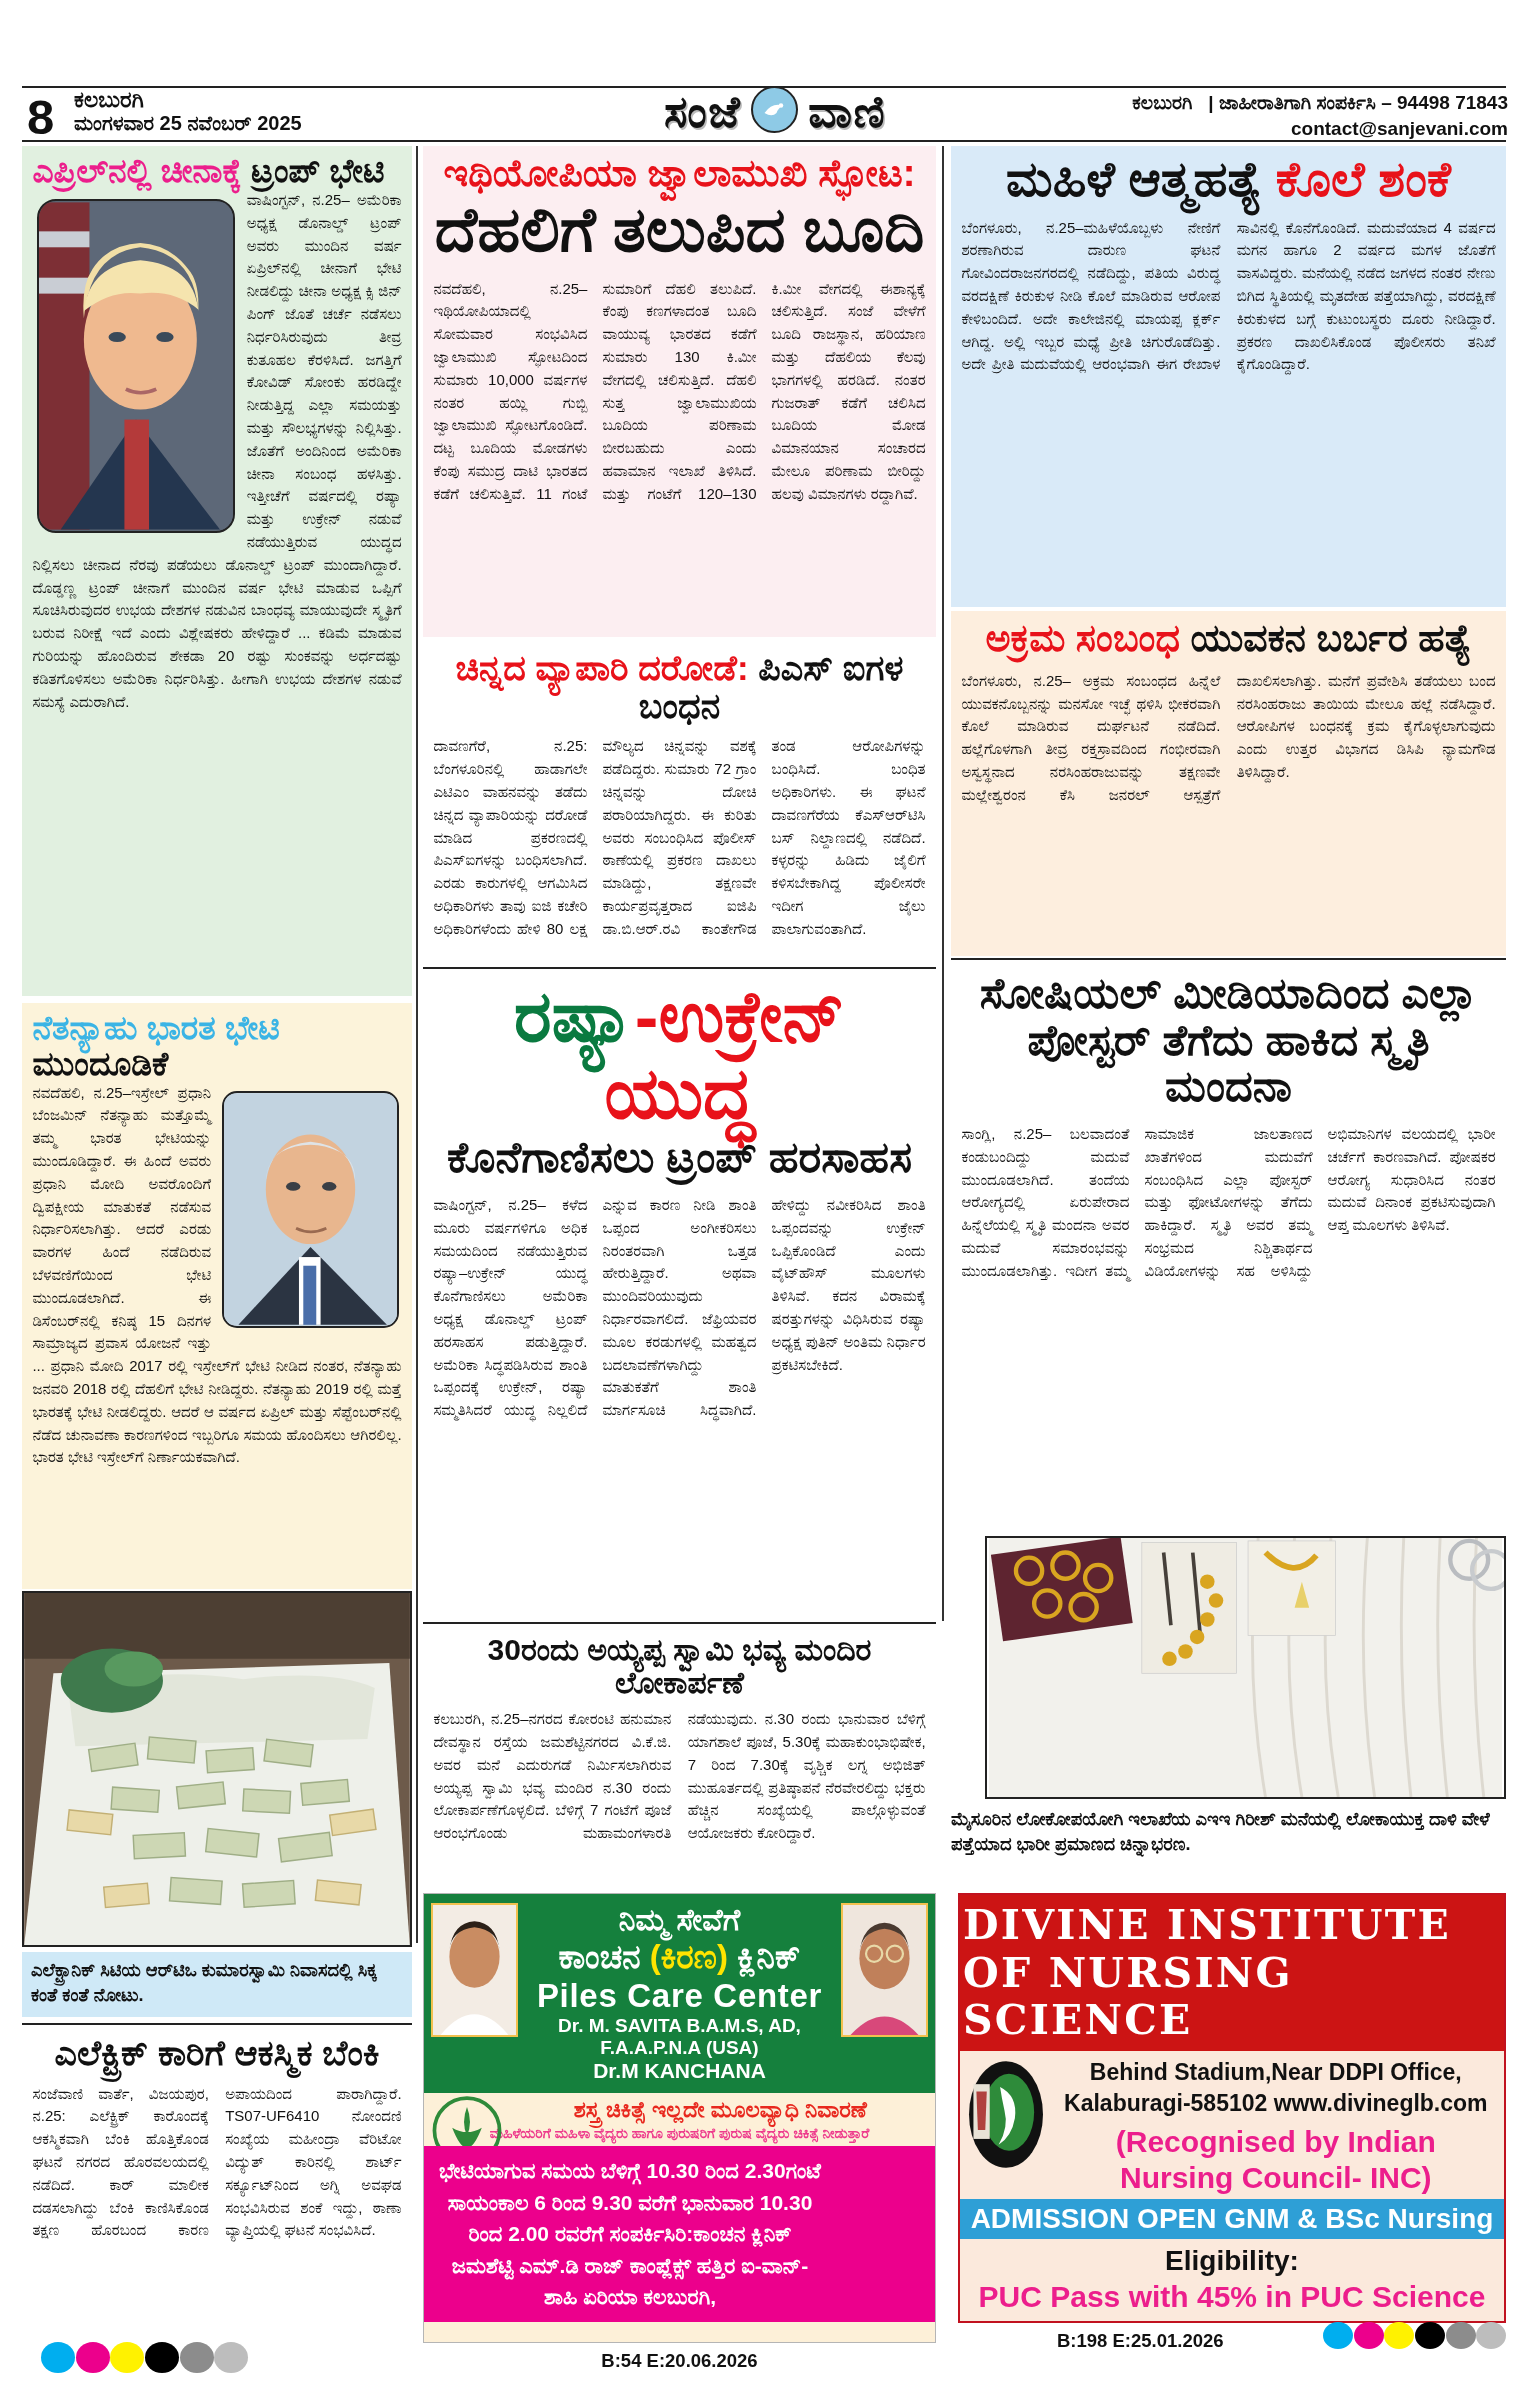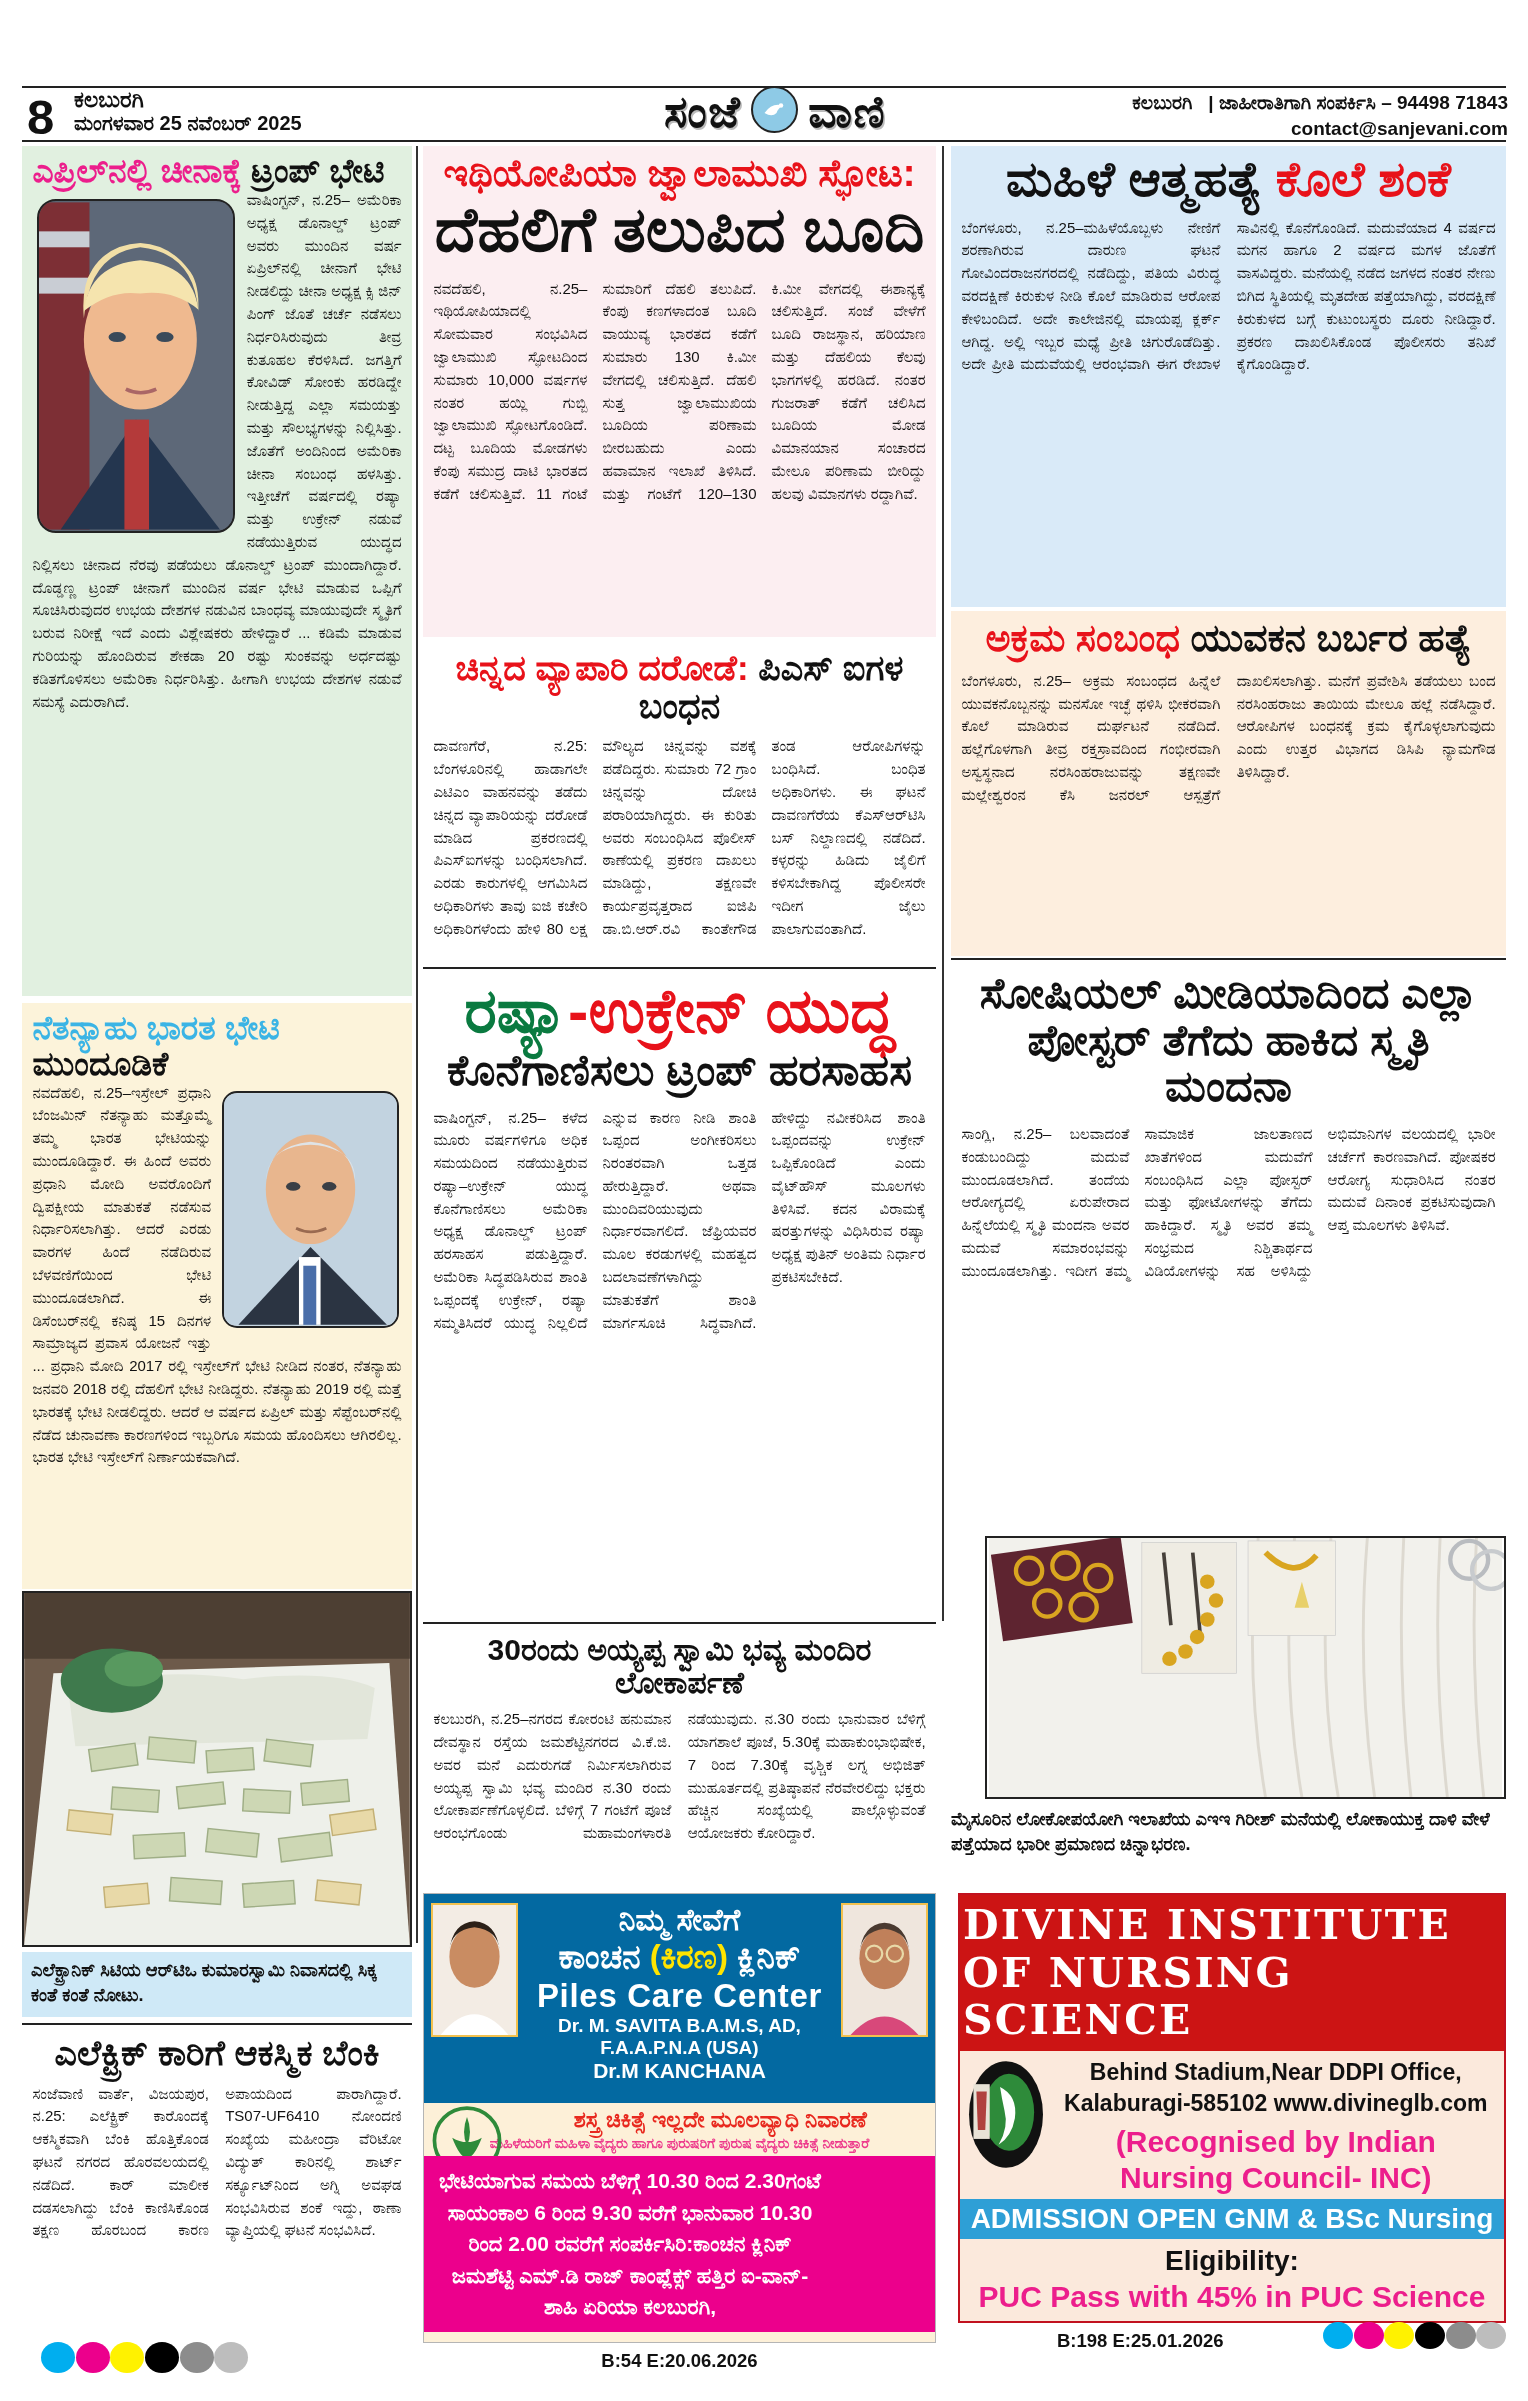"ರಷ್ಯಾ-ಉಕ್ರೇನ್ ಯುದ್ಧ" div.hl { font-size: 61px -> 71px }
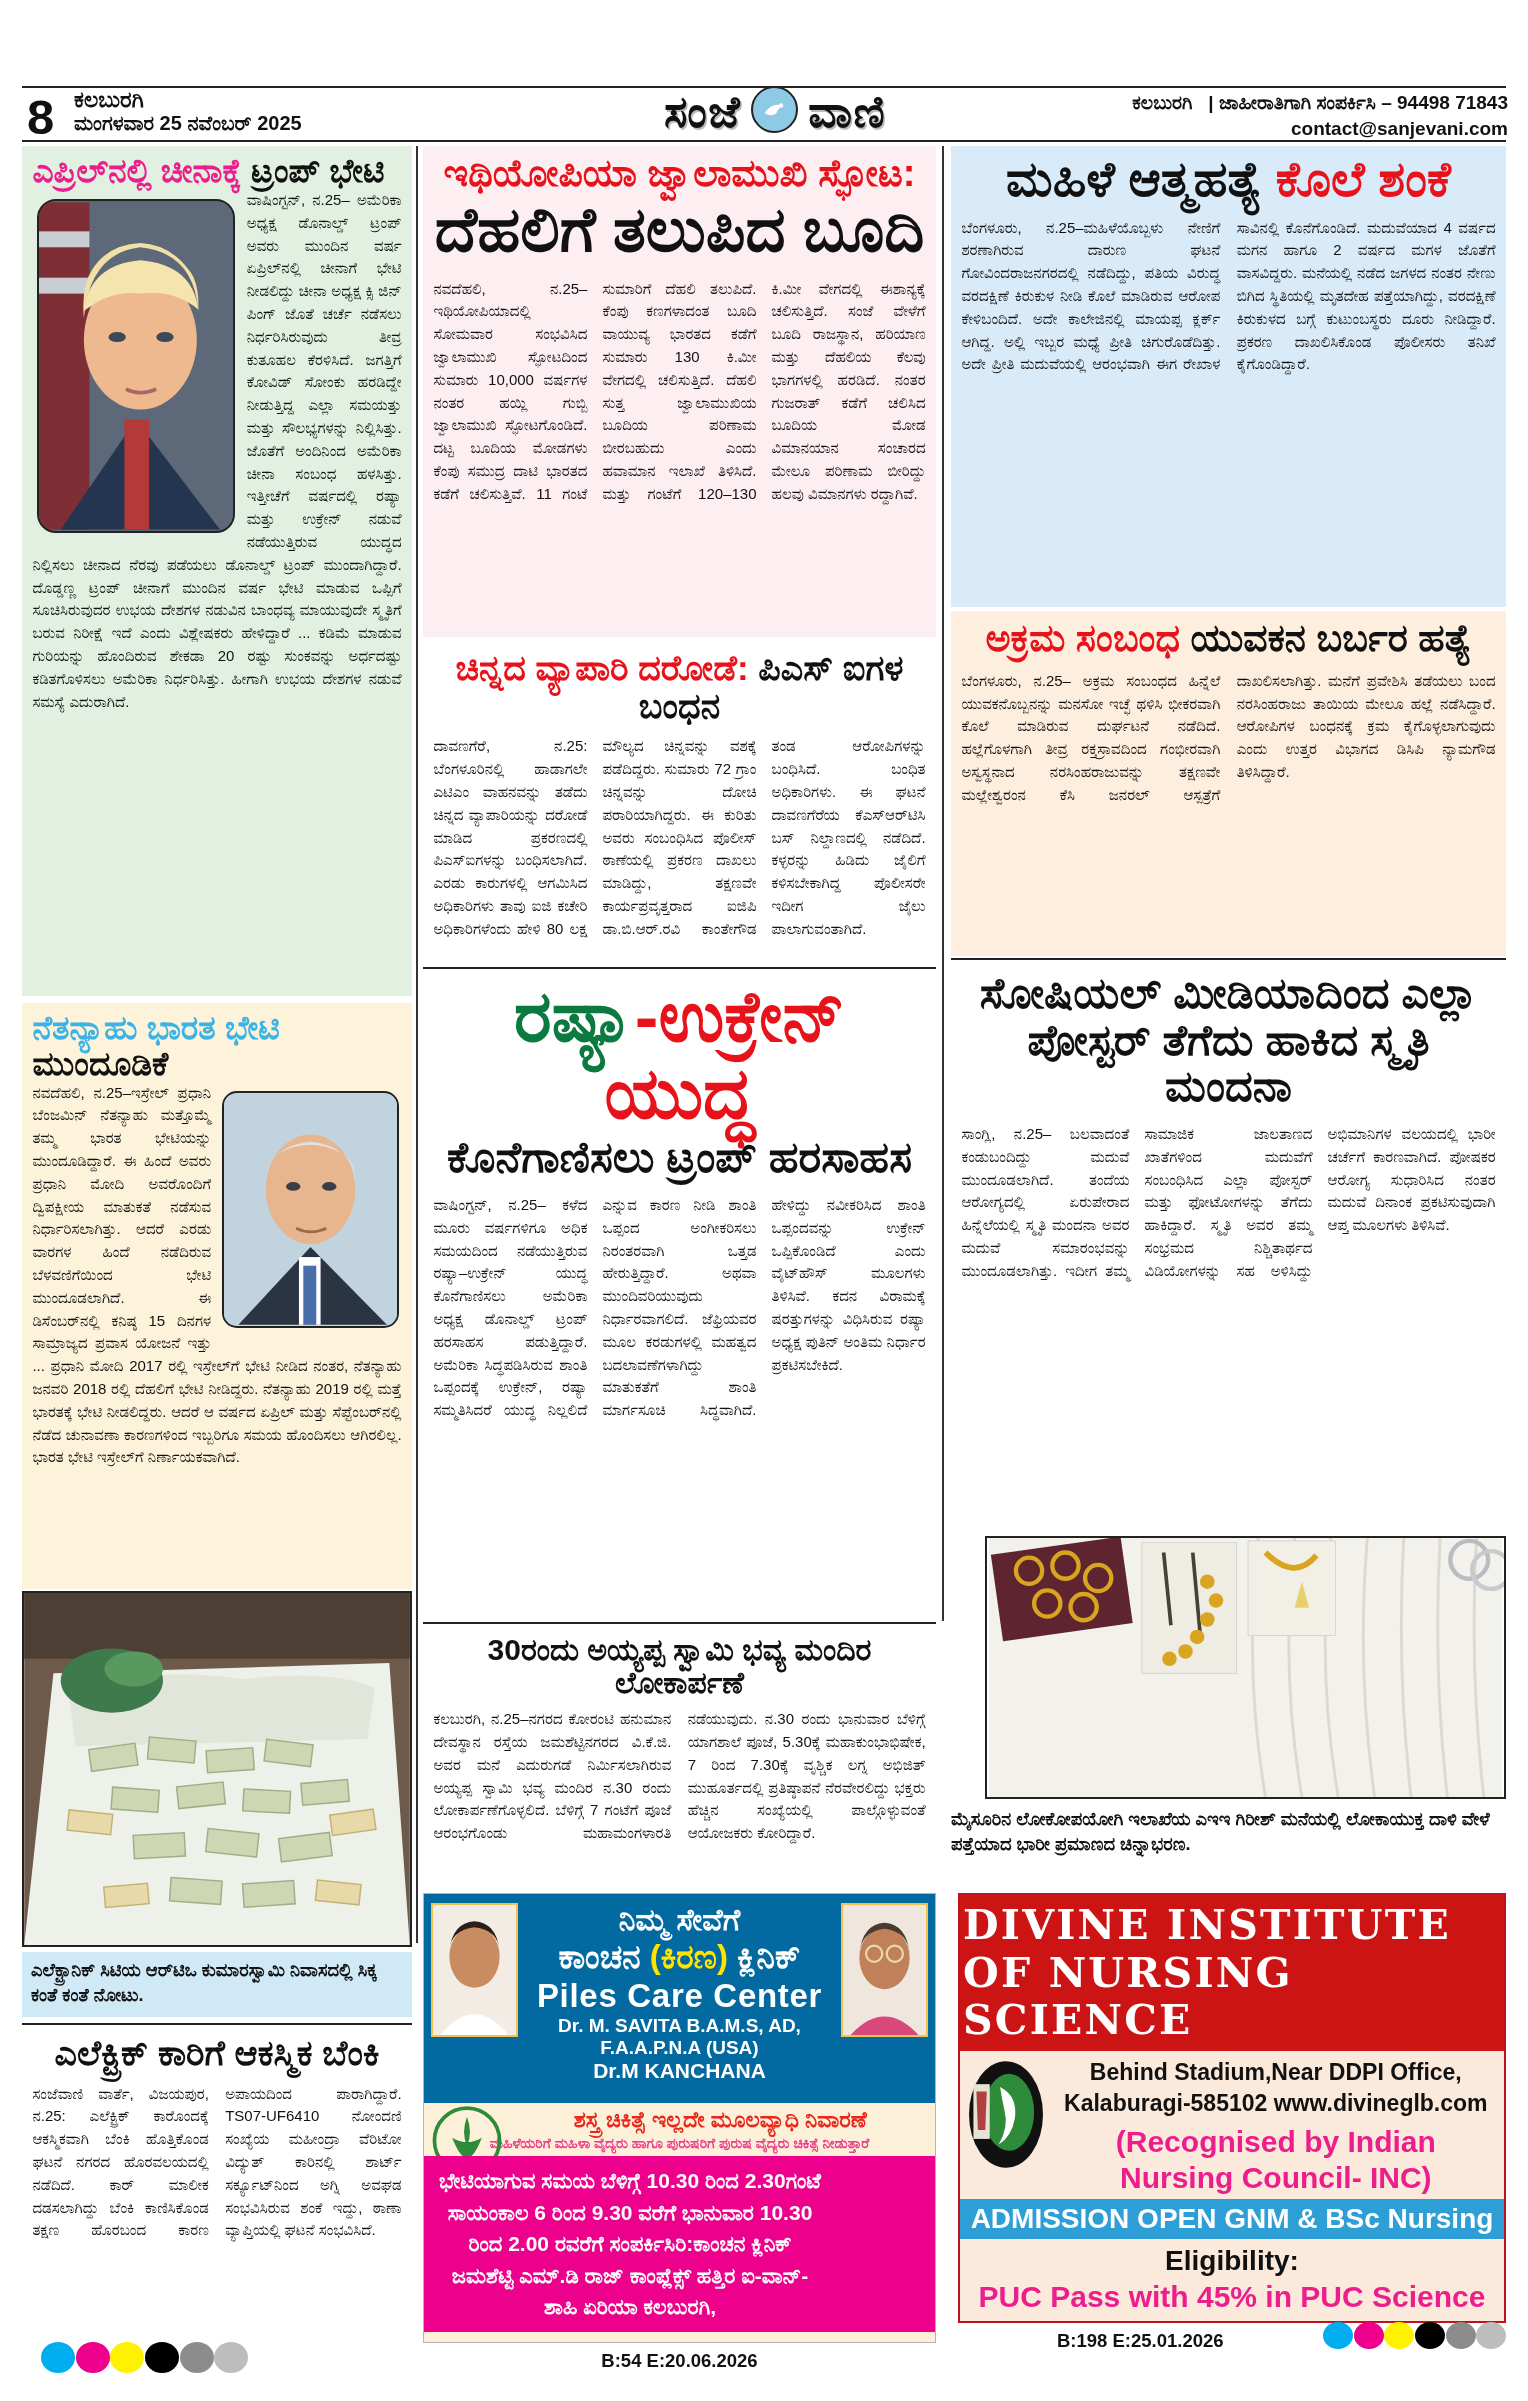"ನಿಮ್ಮ ಸೇವೆಗೆ" .clinic-red { background: #0369a1 -> #15803d; padding: 9px 111px 20px -> 9px 111px 10px }
